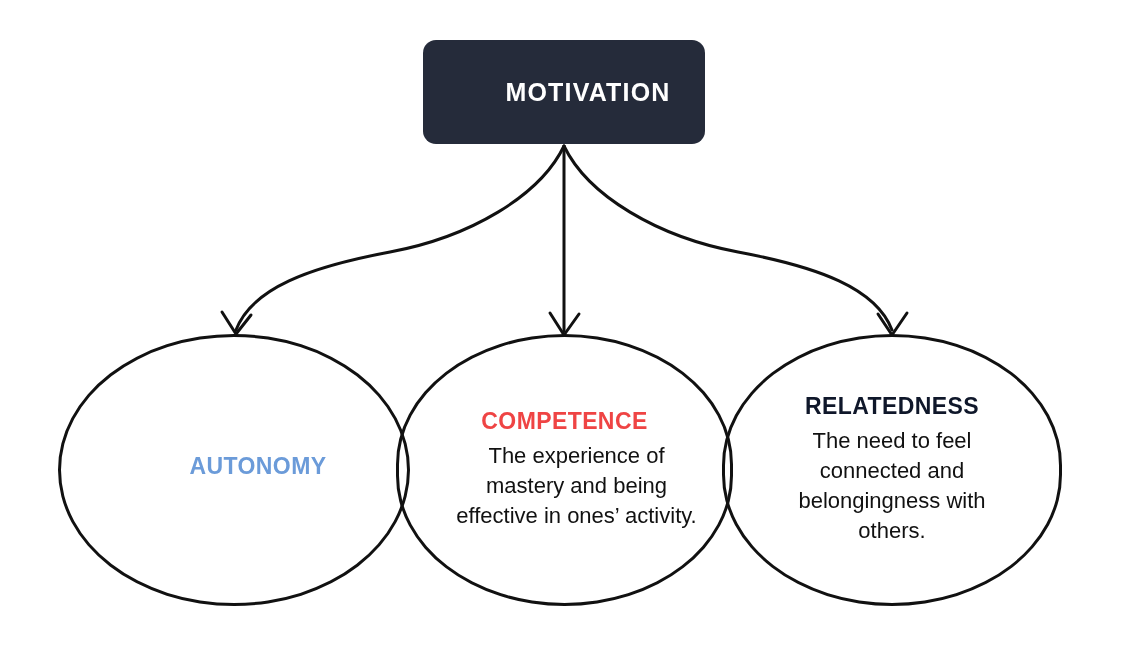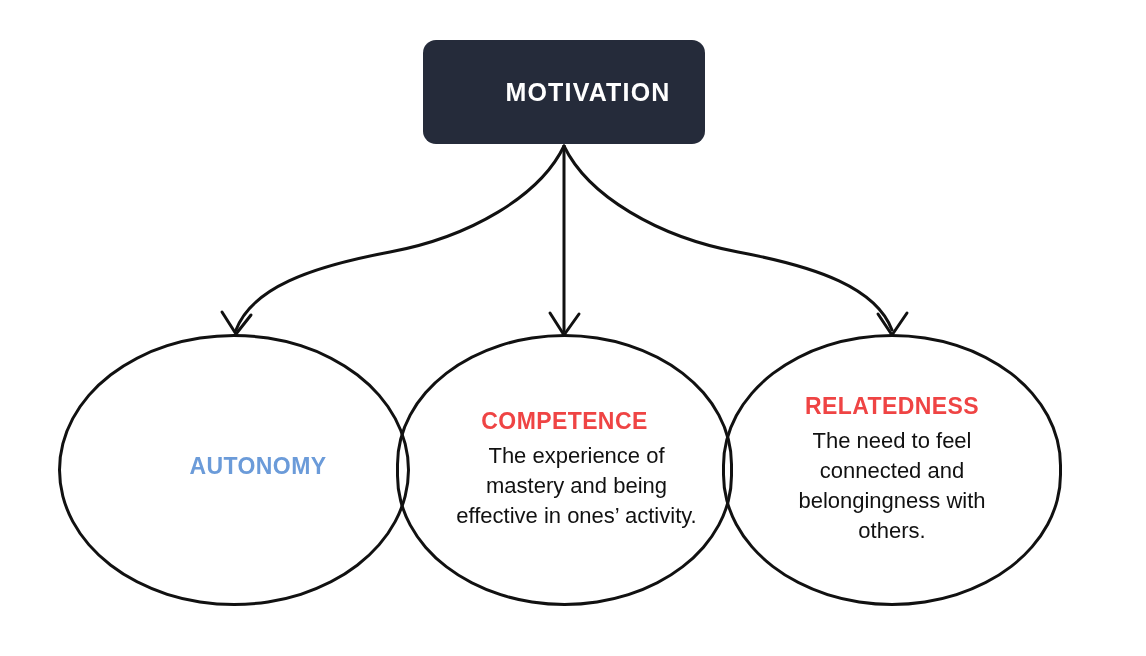"RELATEDNESS" div.leaf-title { color: #ef4444 -> #0f172a }
